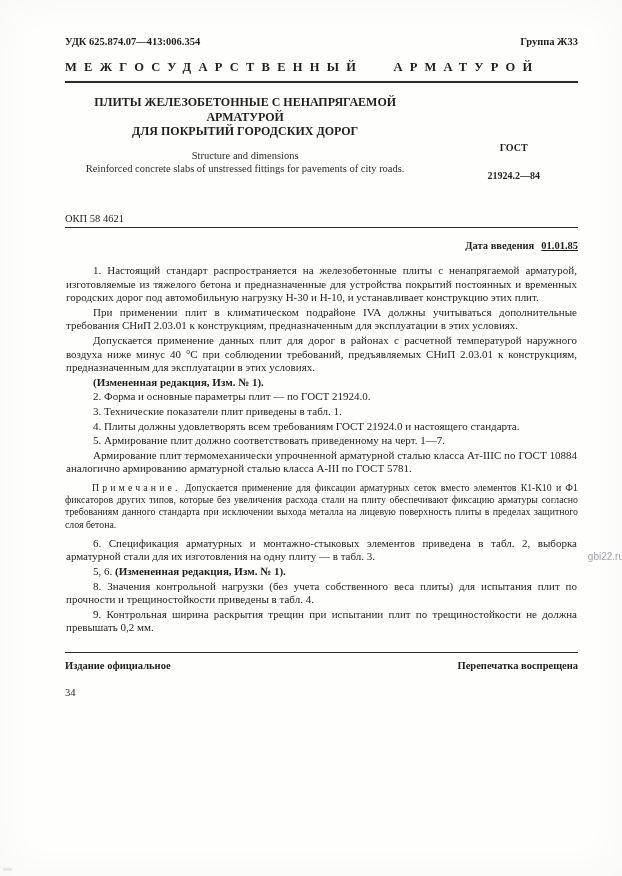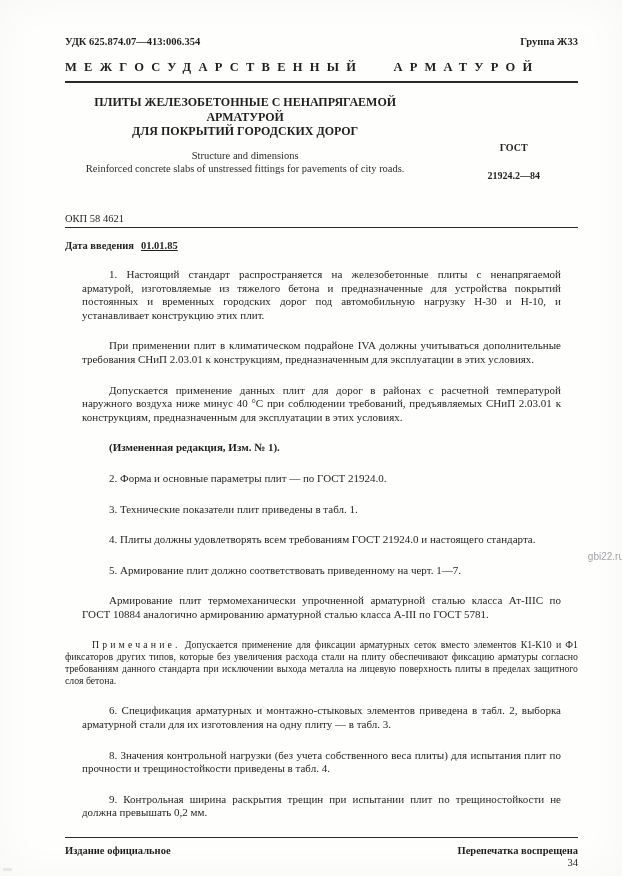"Дата введения 01.01.85" .date-line { text-align: left -> right }
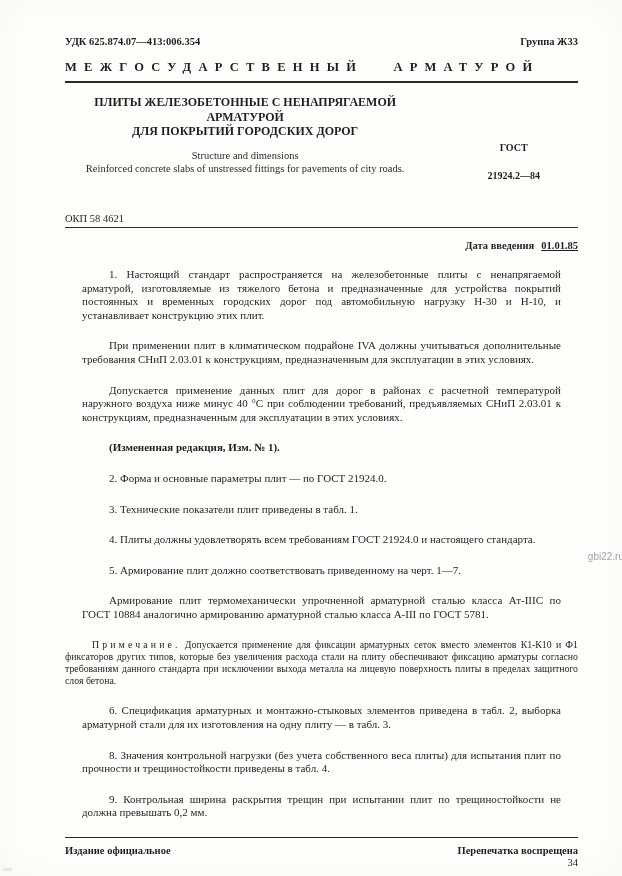"1. Настоящий стандарт распространяется" .para { margin: 17px -> 1px }
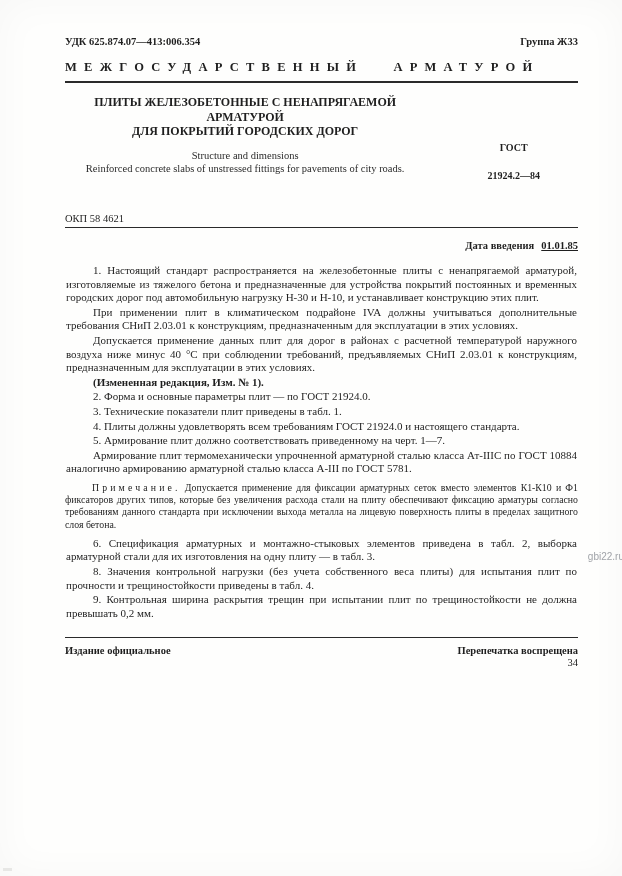"5, 6. (Измененная редакция, Изм." p.para { html: none -> <p> <span>5, 6. </span><b>(Измененная редакция, Изм. № 1).</b> </p> }
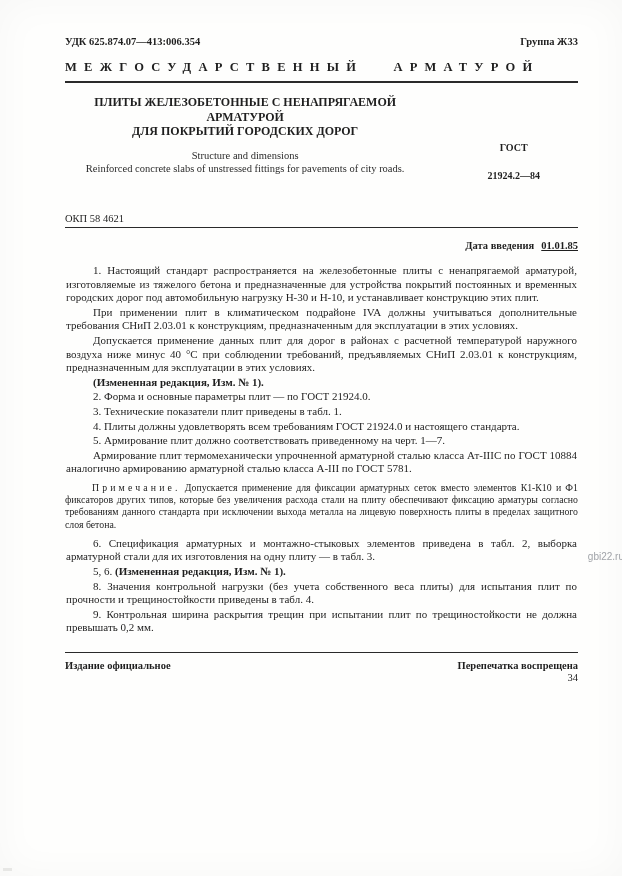"34" .page-num { margin-top: 1px -> 16px; text-align: right -> left }
